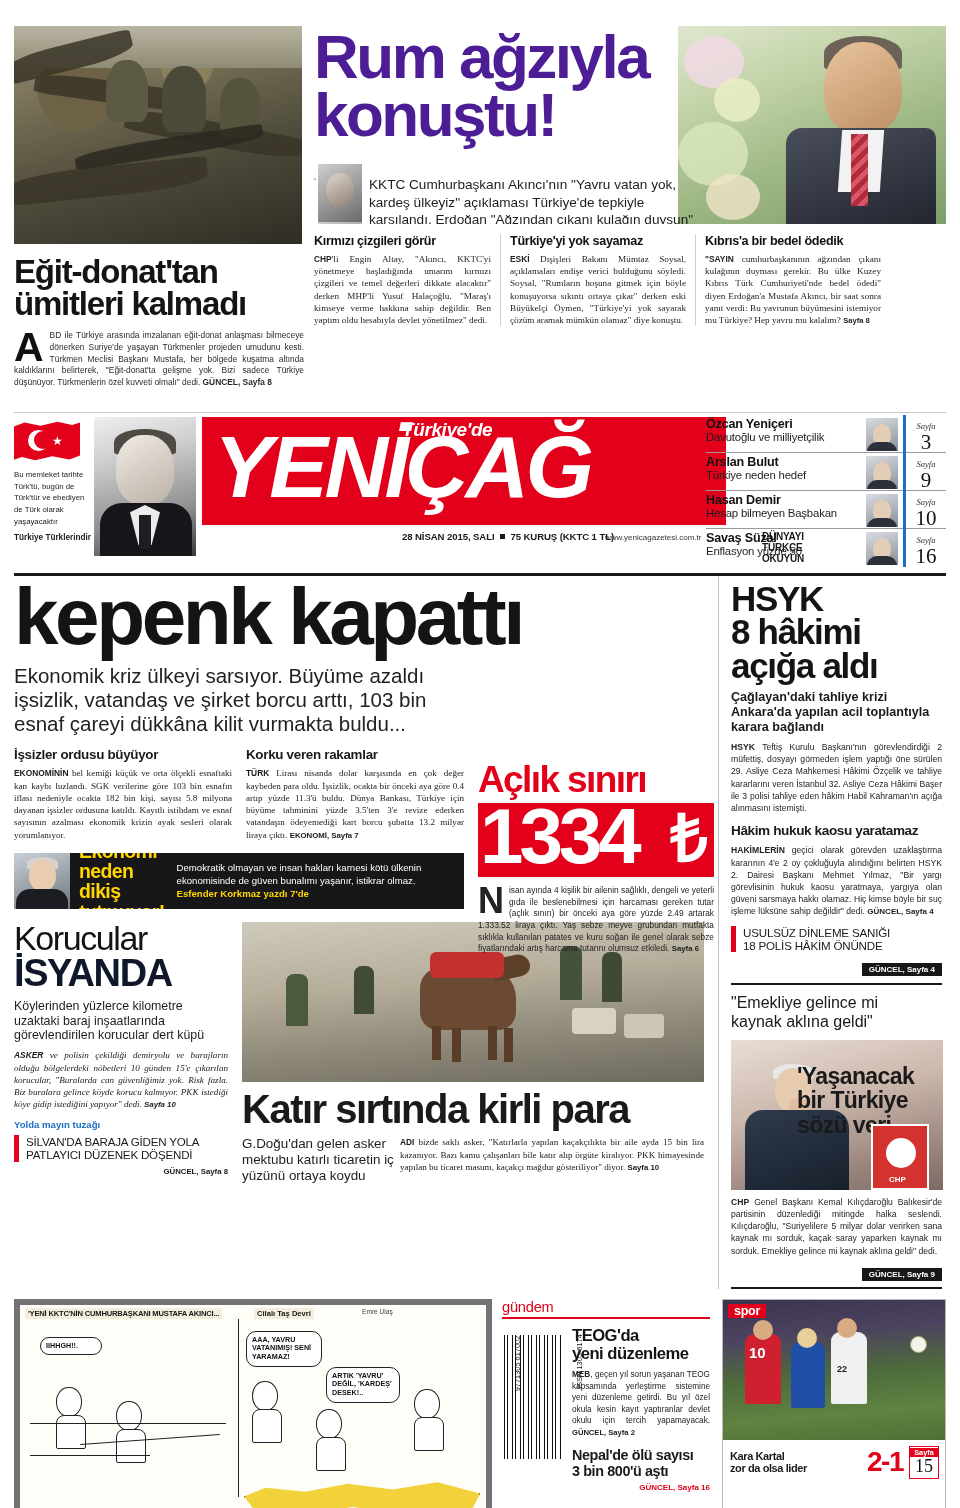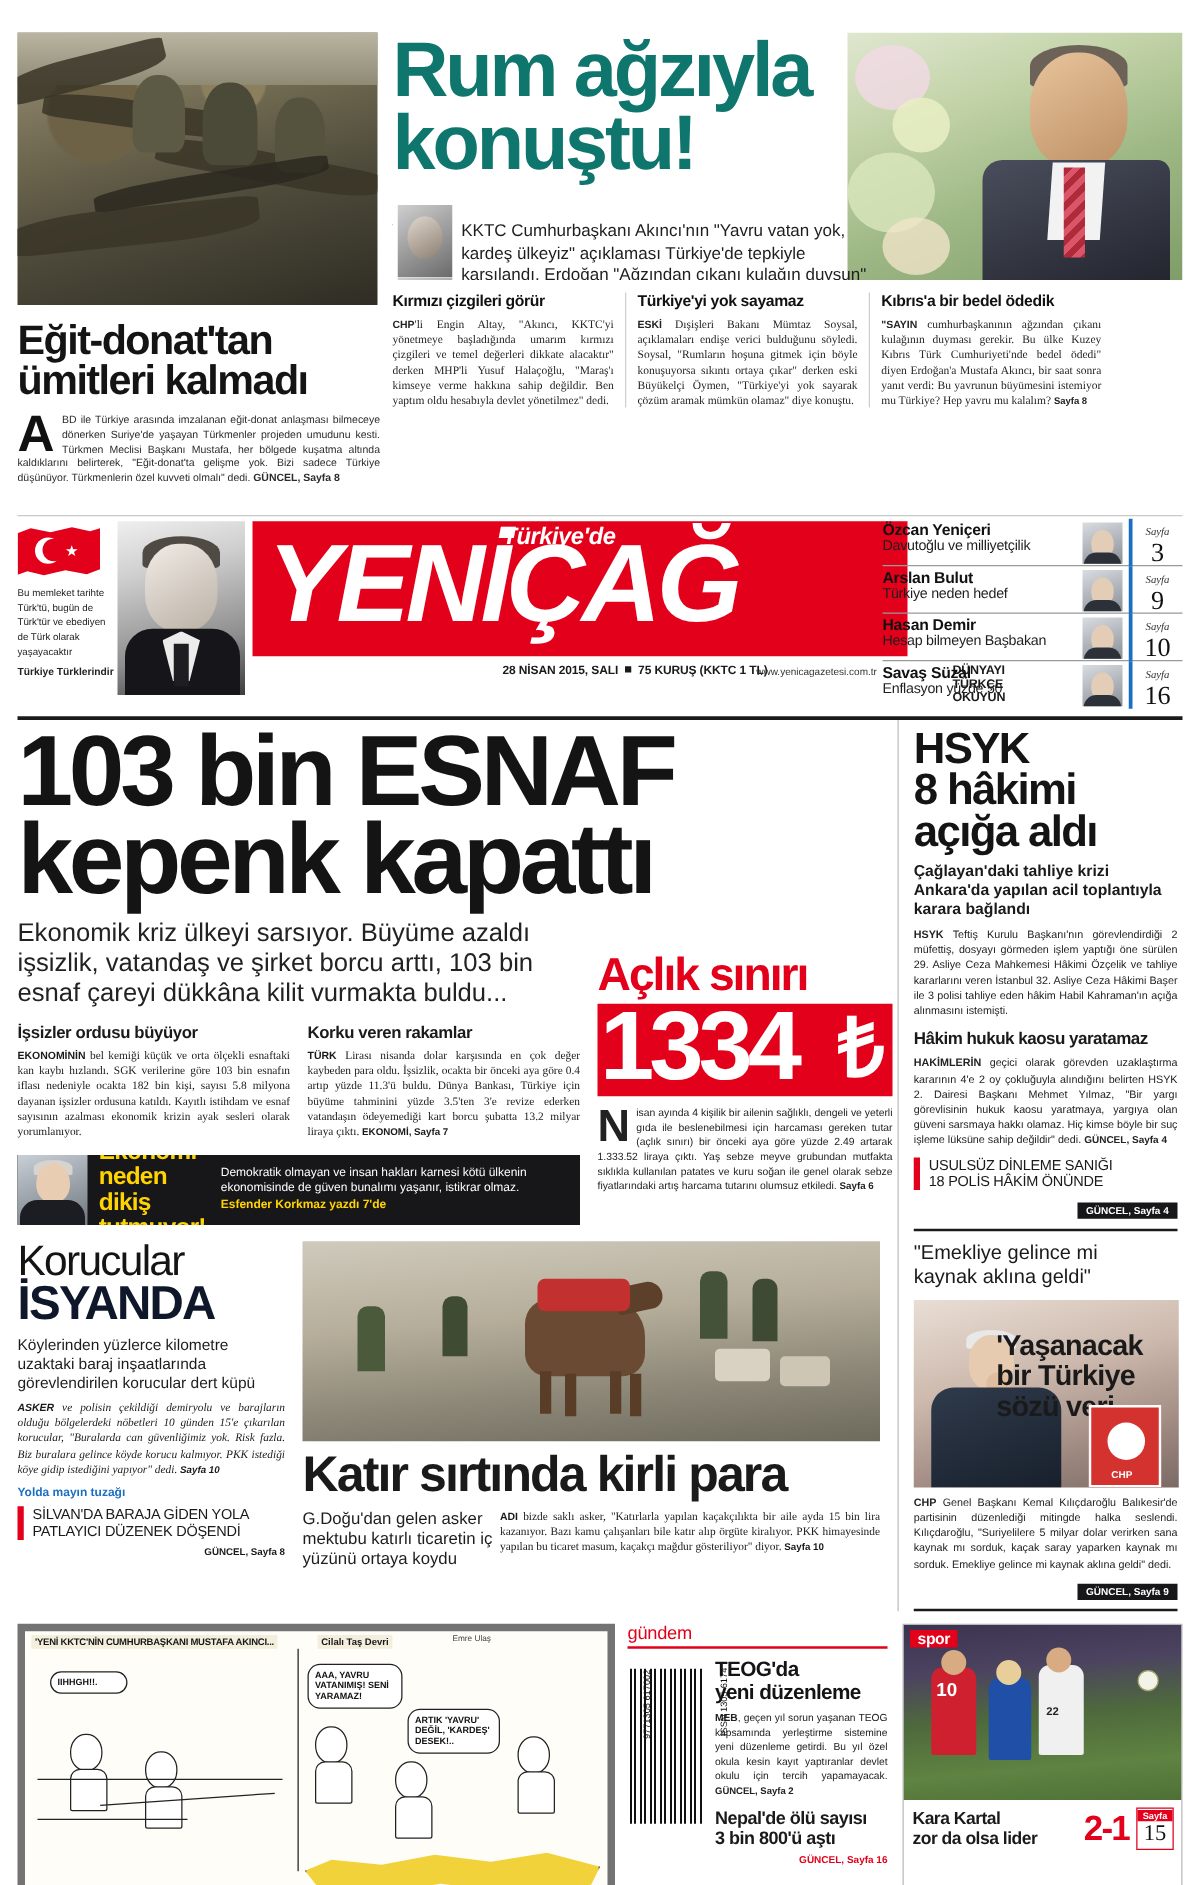"Rum ağzıyla" .hero-title { color: #0f766e -> #4c1d95 }
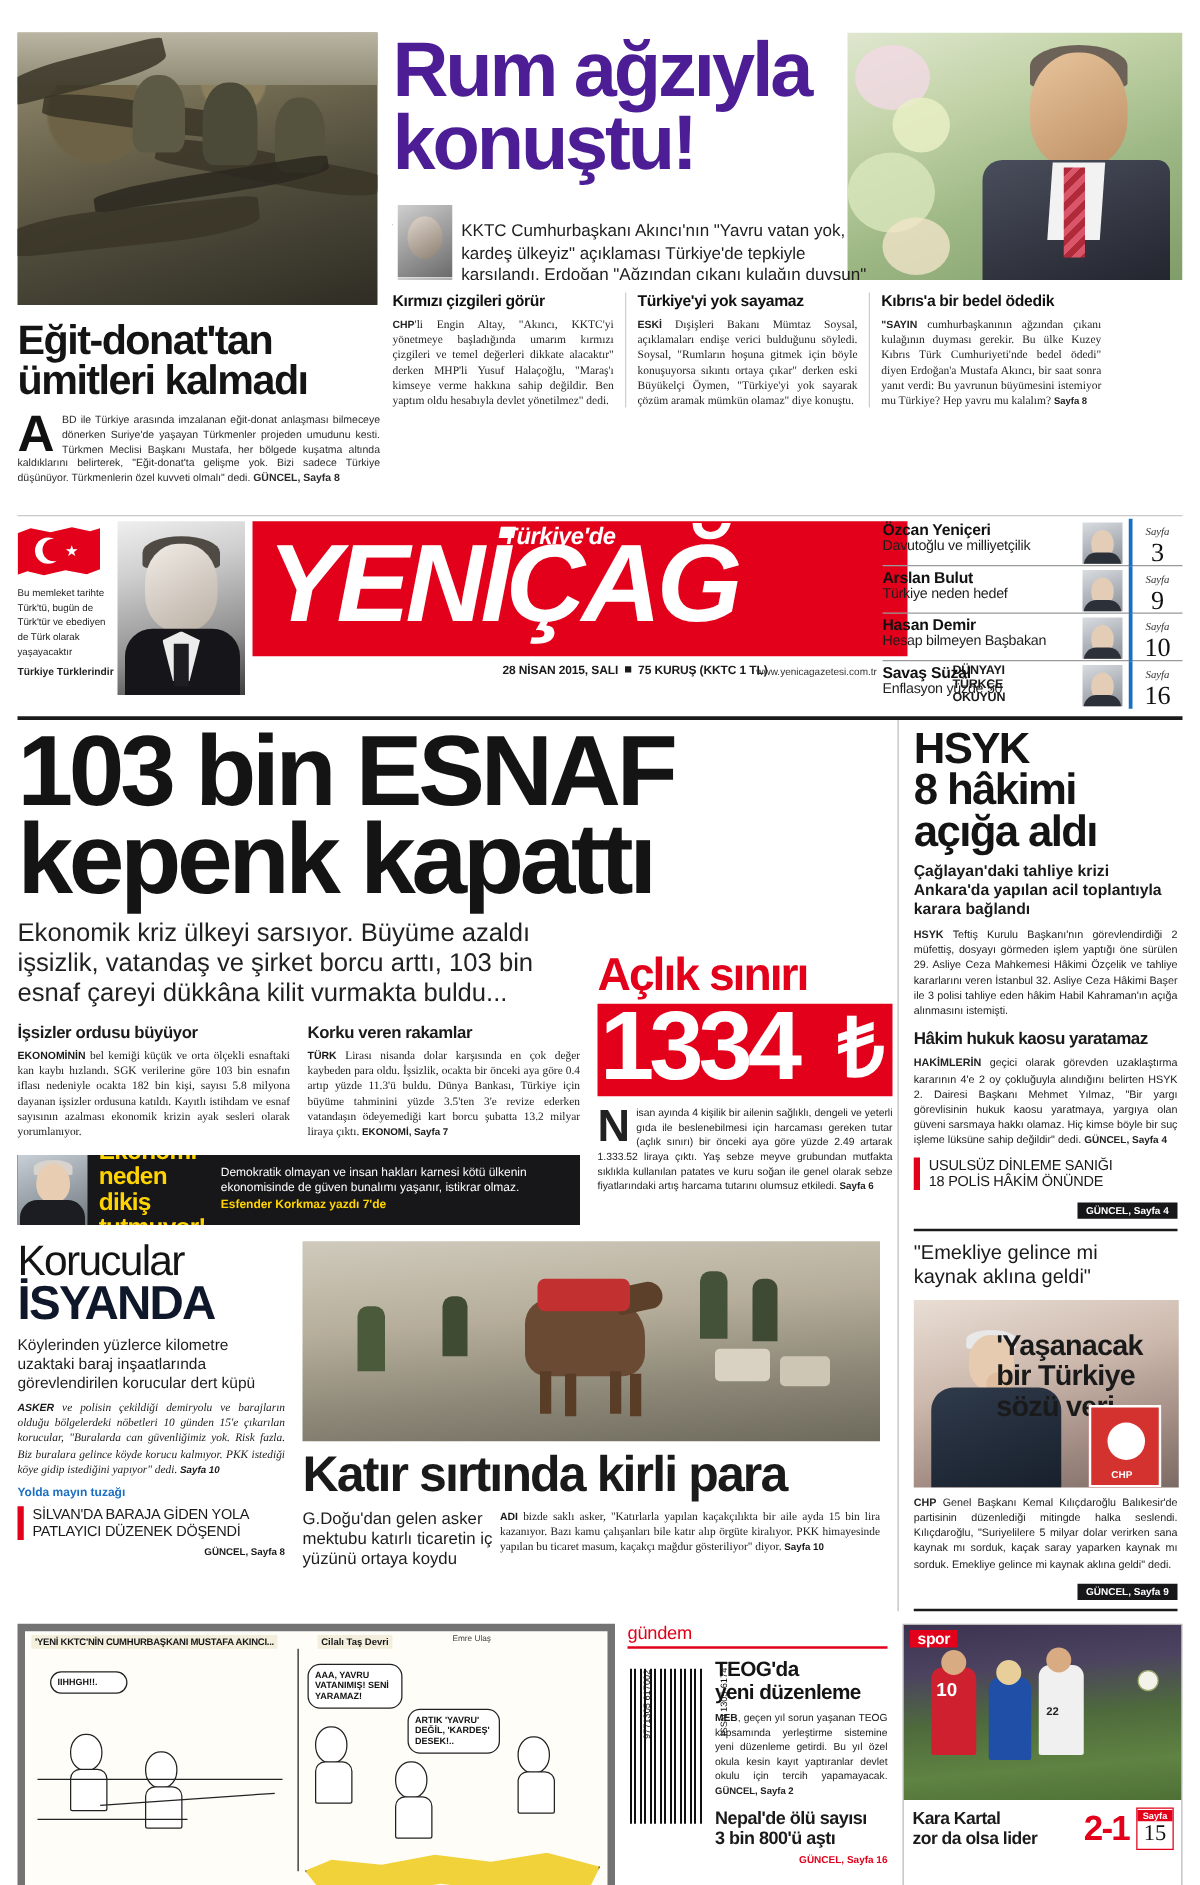"103 bin ESNAF" span { html: <span>103 bin ESNAF</span> -> none }
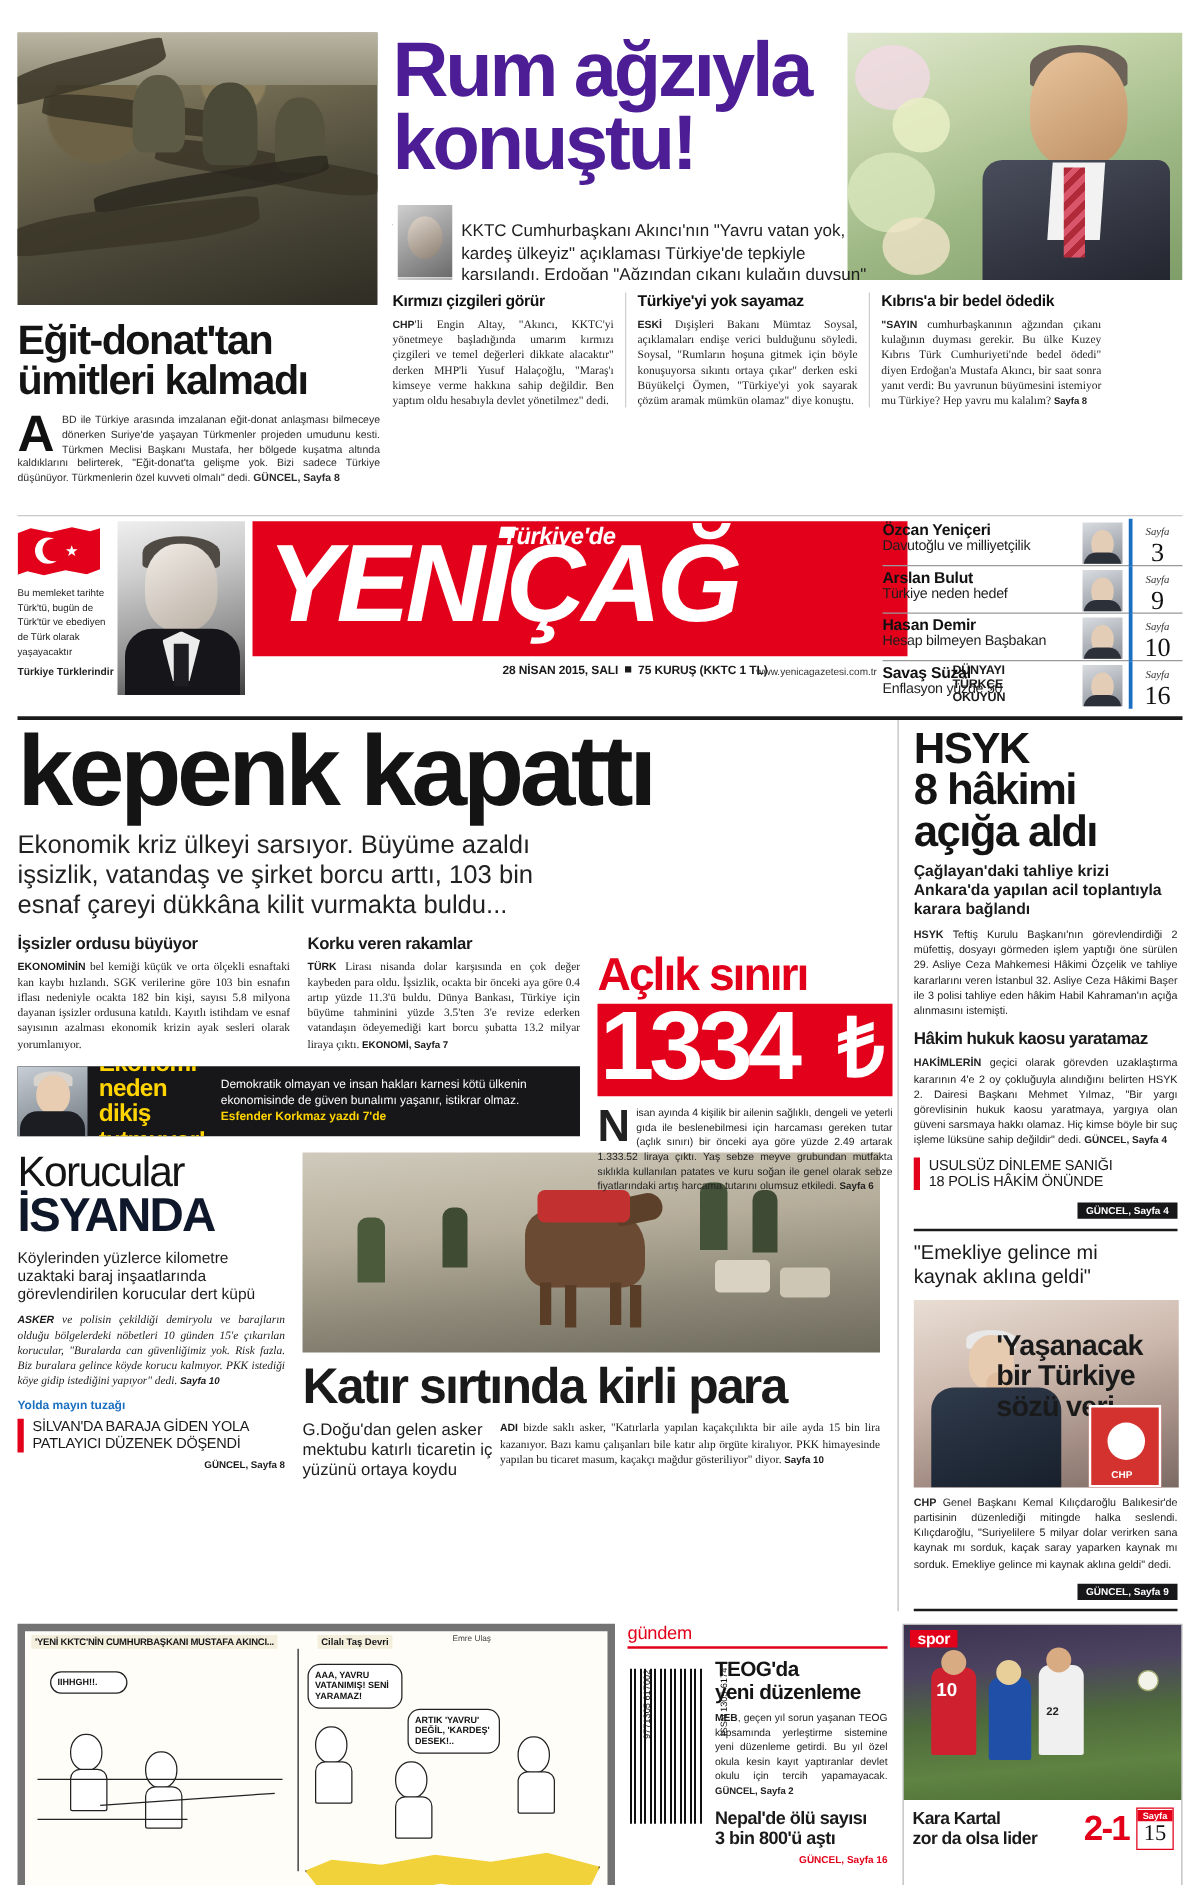"Kara Kartal" .spor .foot .t { font-size: 14px -> 11px }
